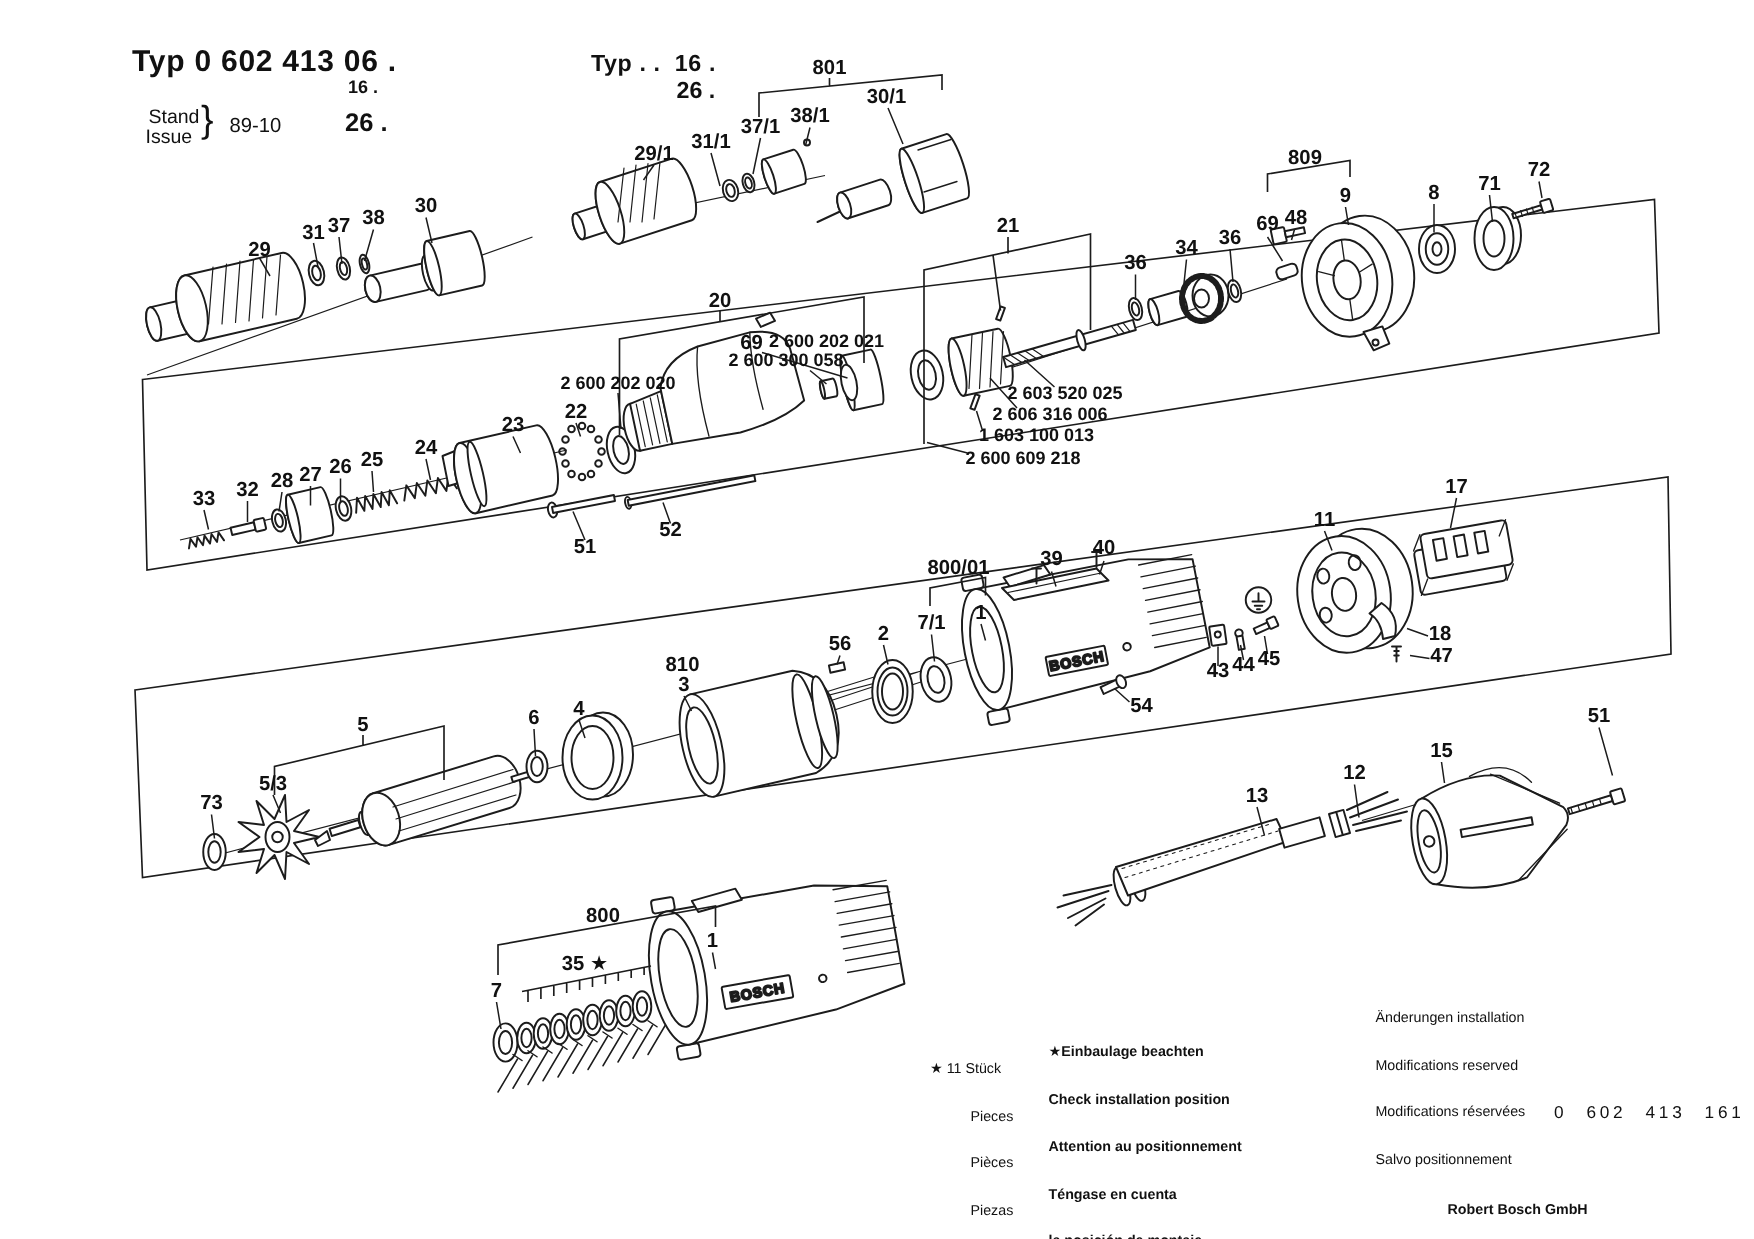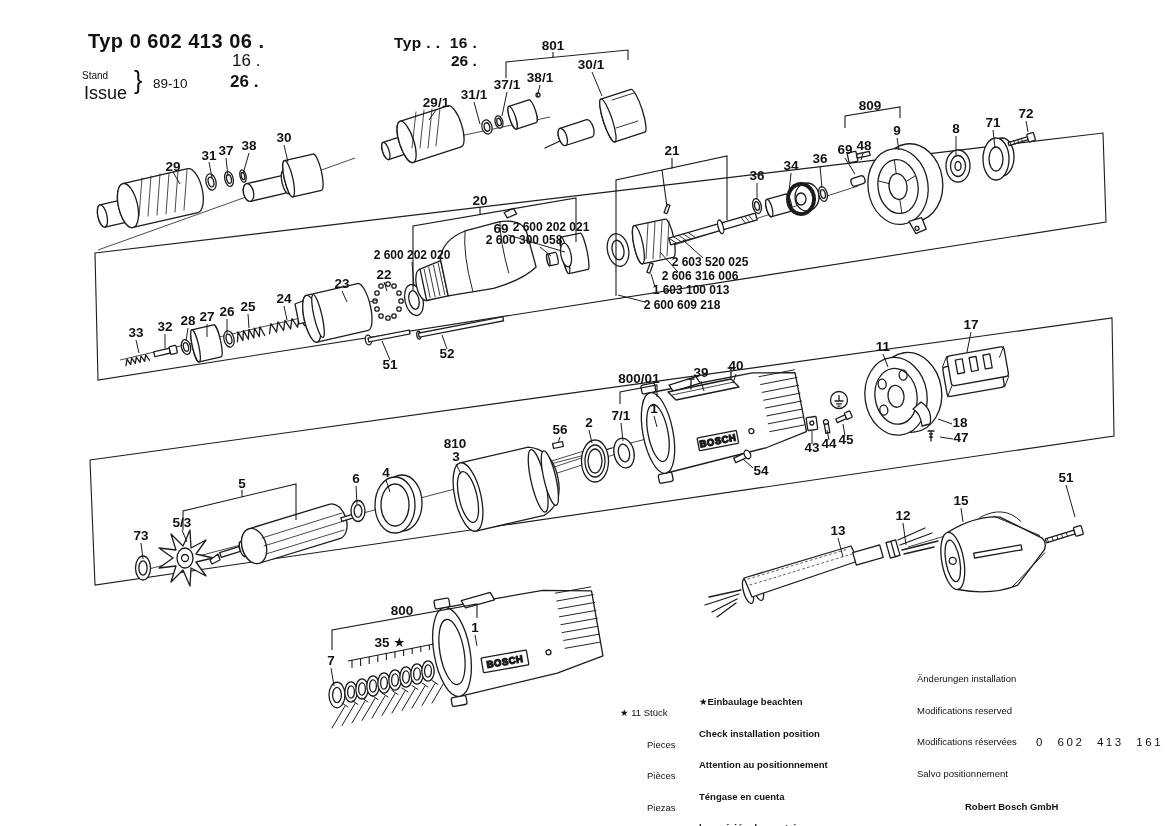"16 ." .typ1b { font-size: 17px -> 12px; font-weight: normal -> bold }
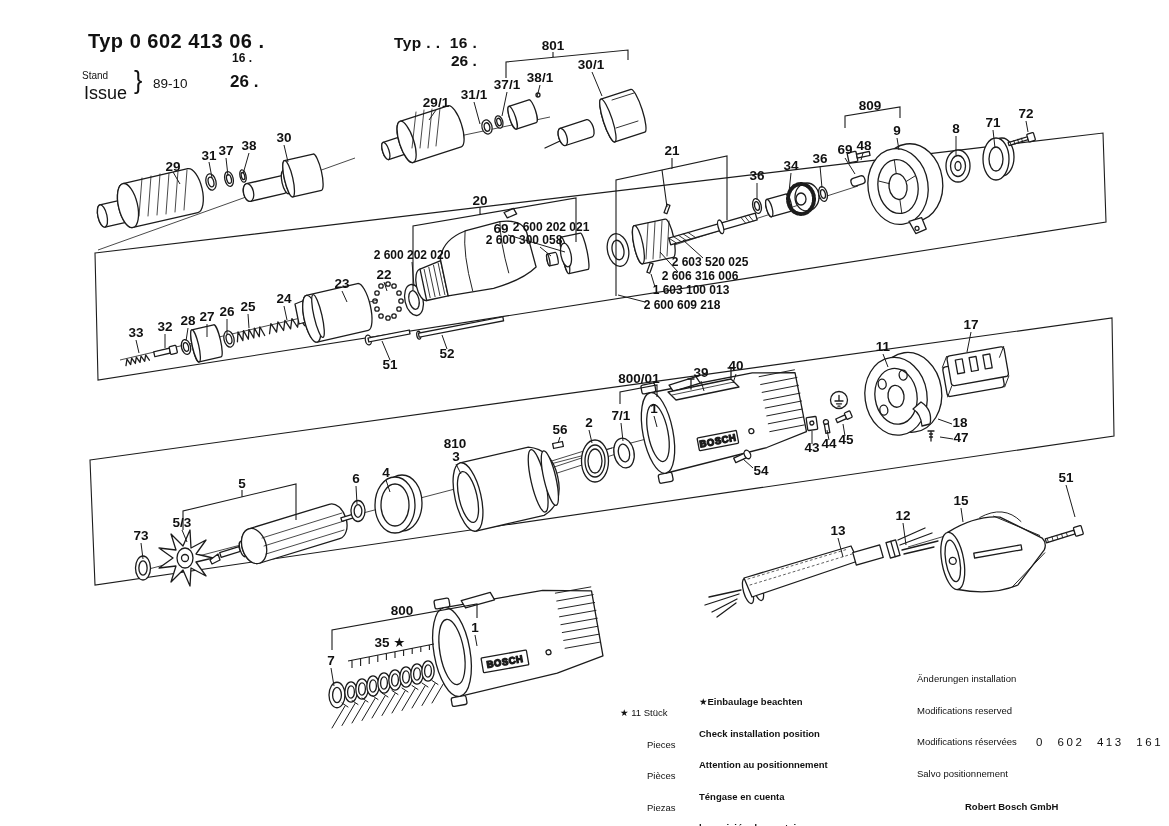"Stand" .standde { font-size: 10px -> 13px; left: 82px -> 99px }
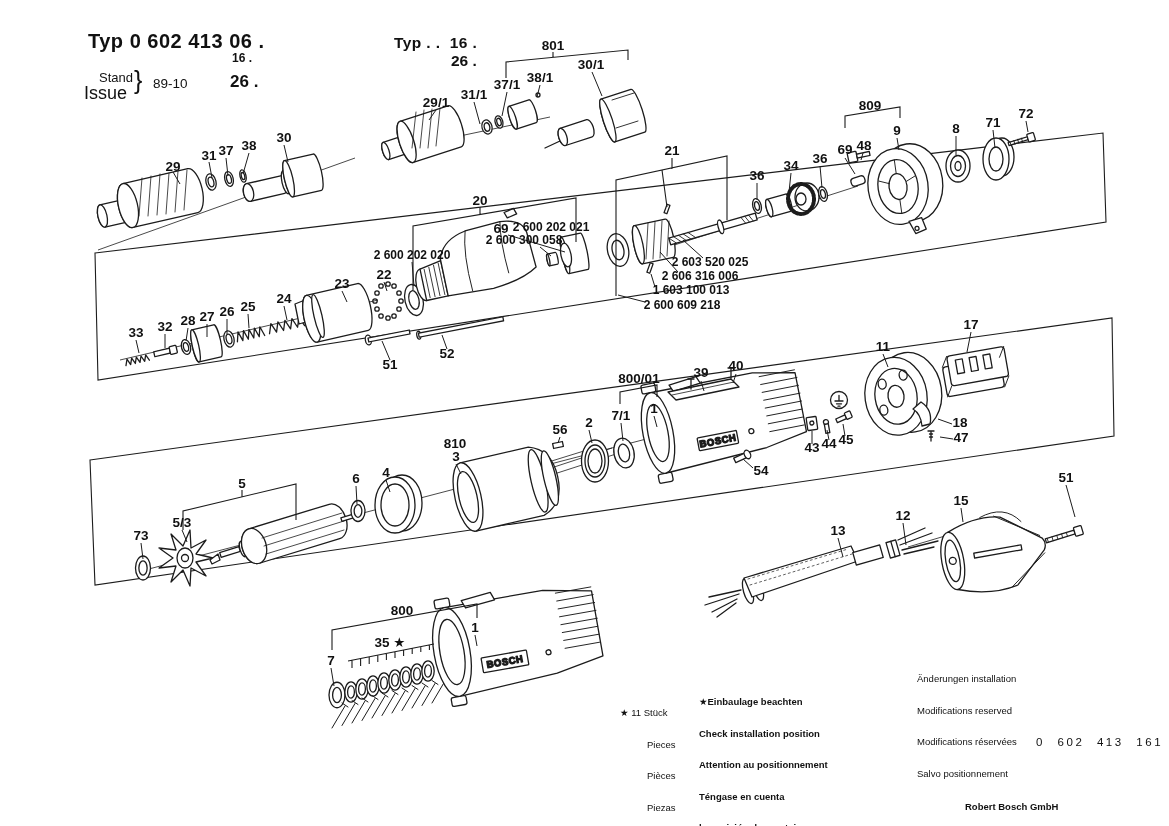"Issue" .standen { font-size: 18px -> 13px; left: 84px -> 97px }
